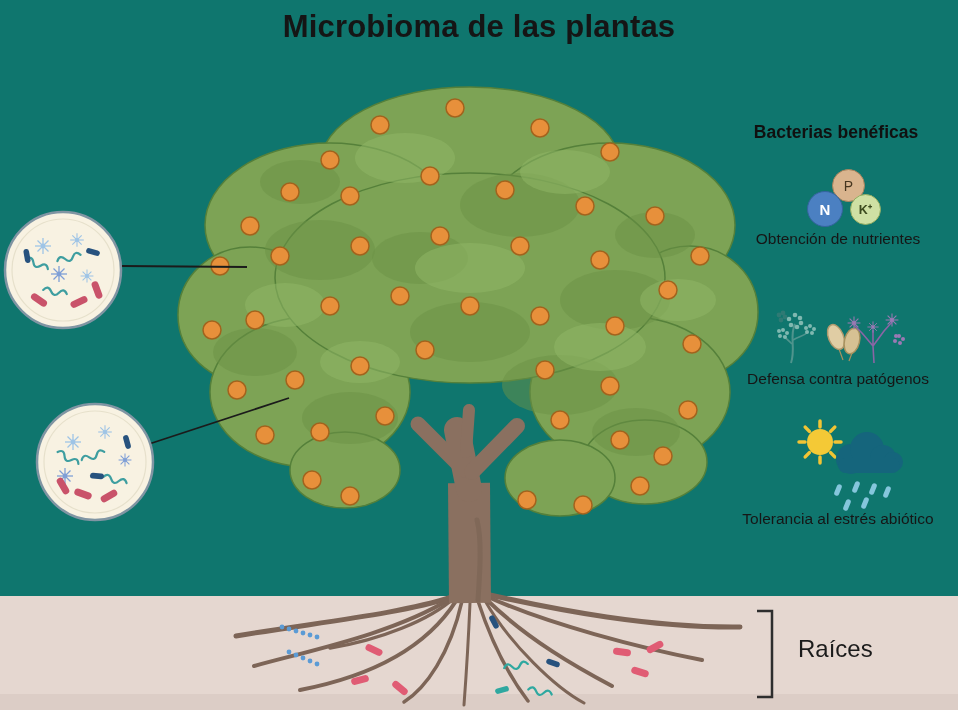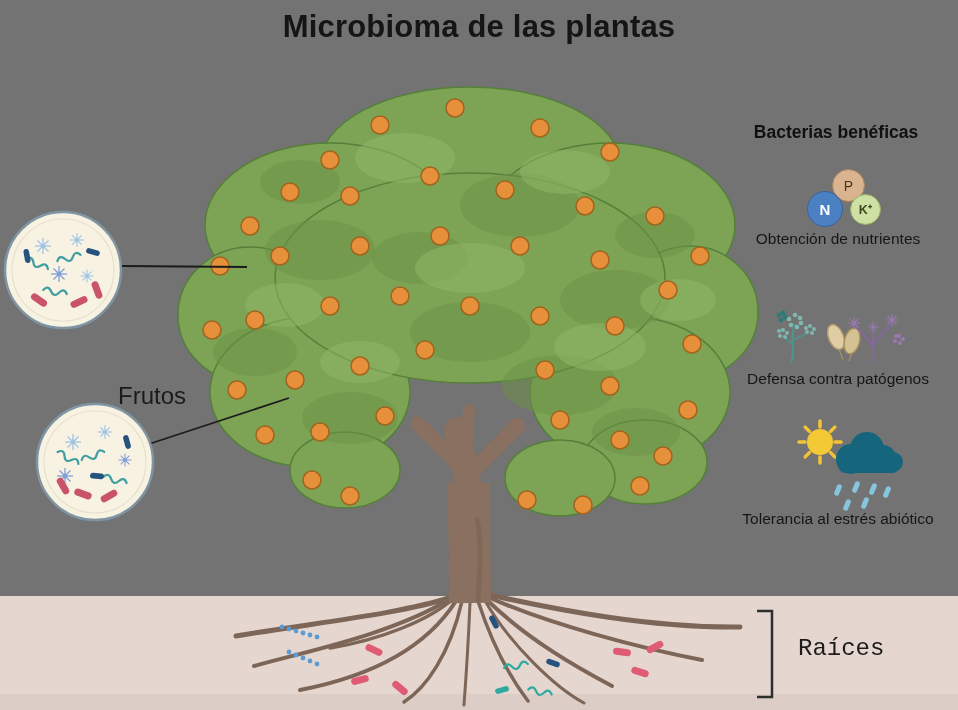"Microbioma de las plantas" .stage { background: #737373 -> #0f766e }
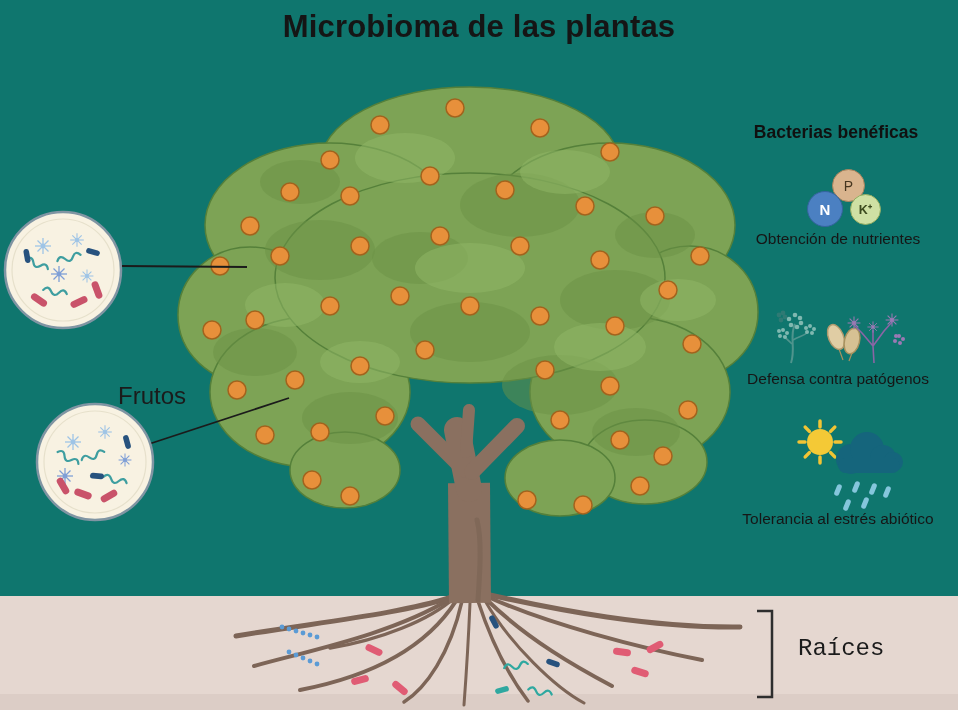"Frutos" div.side-label { html: <div>Frutos</div> -> none }
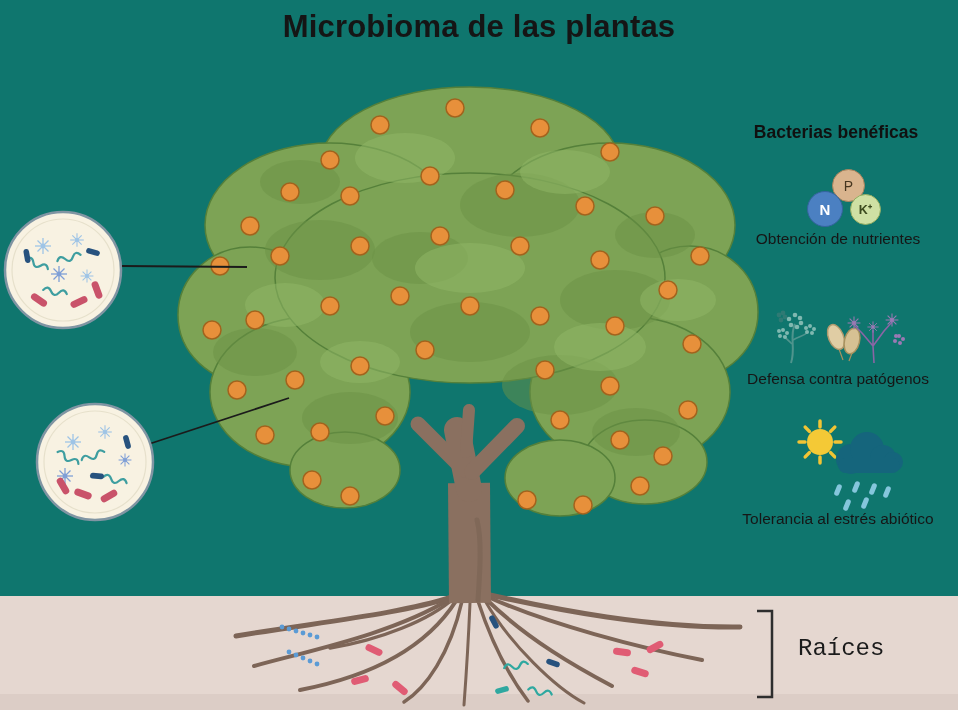"Raíces" .lbl-raices { font-family: Liberation Mono, monospace -> none }
